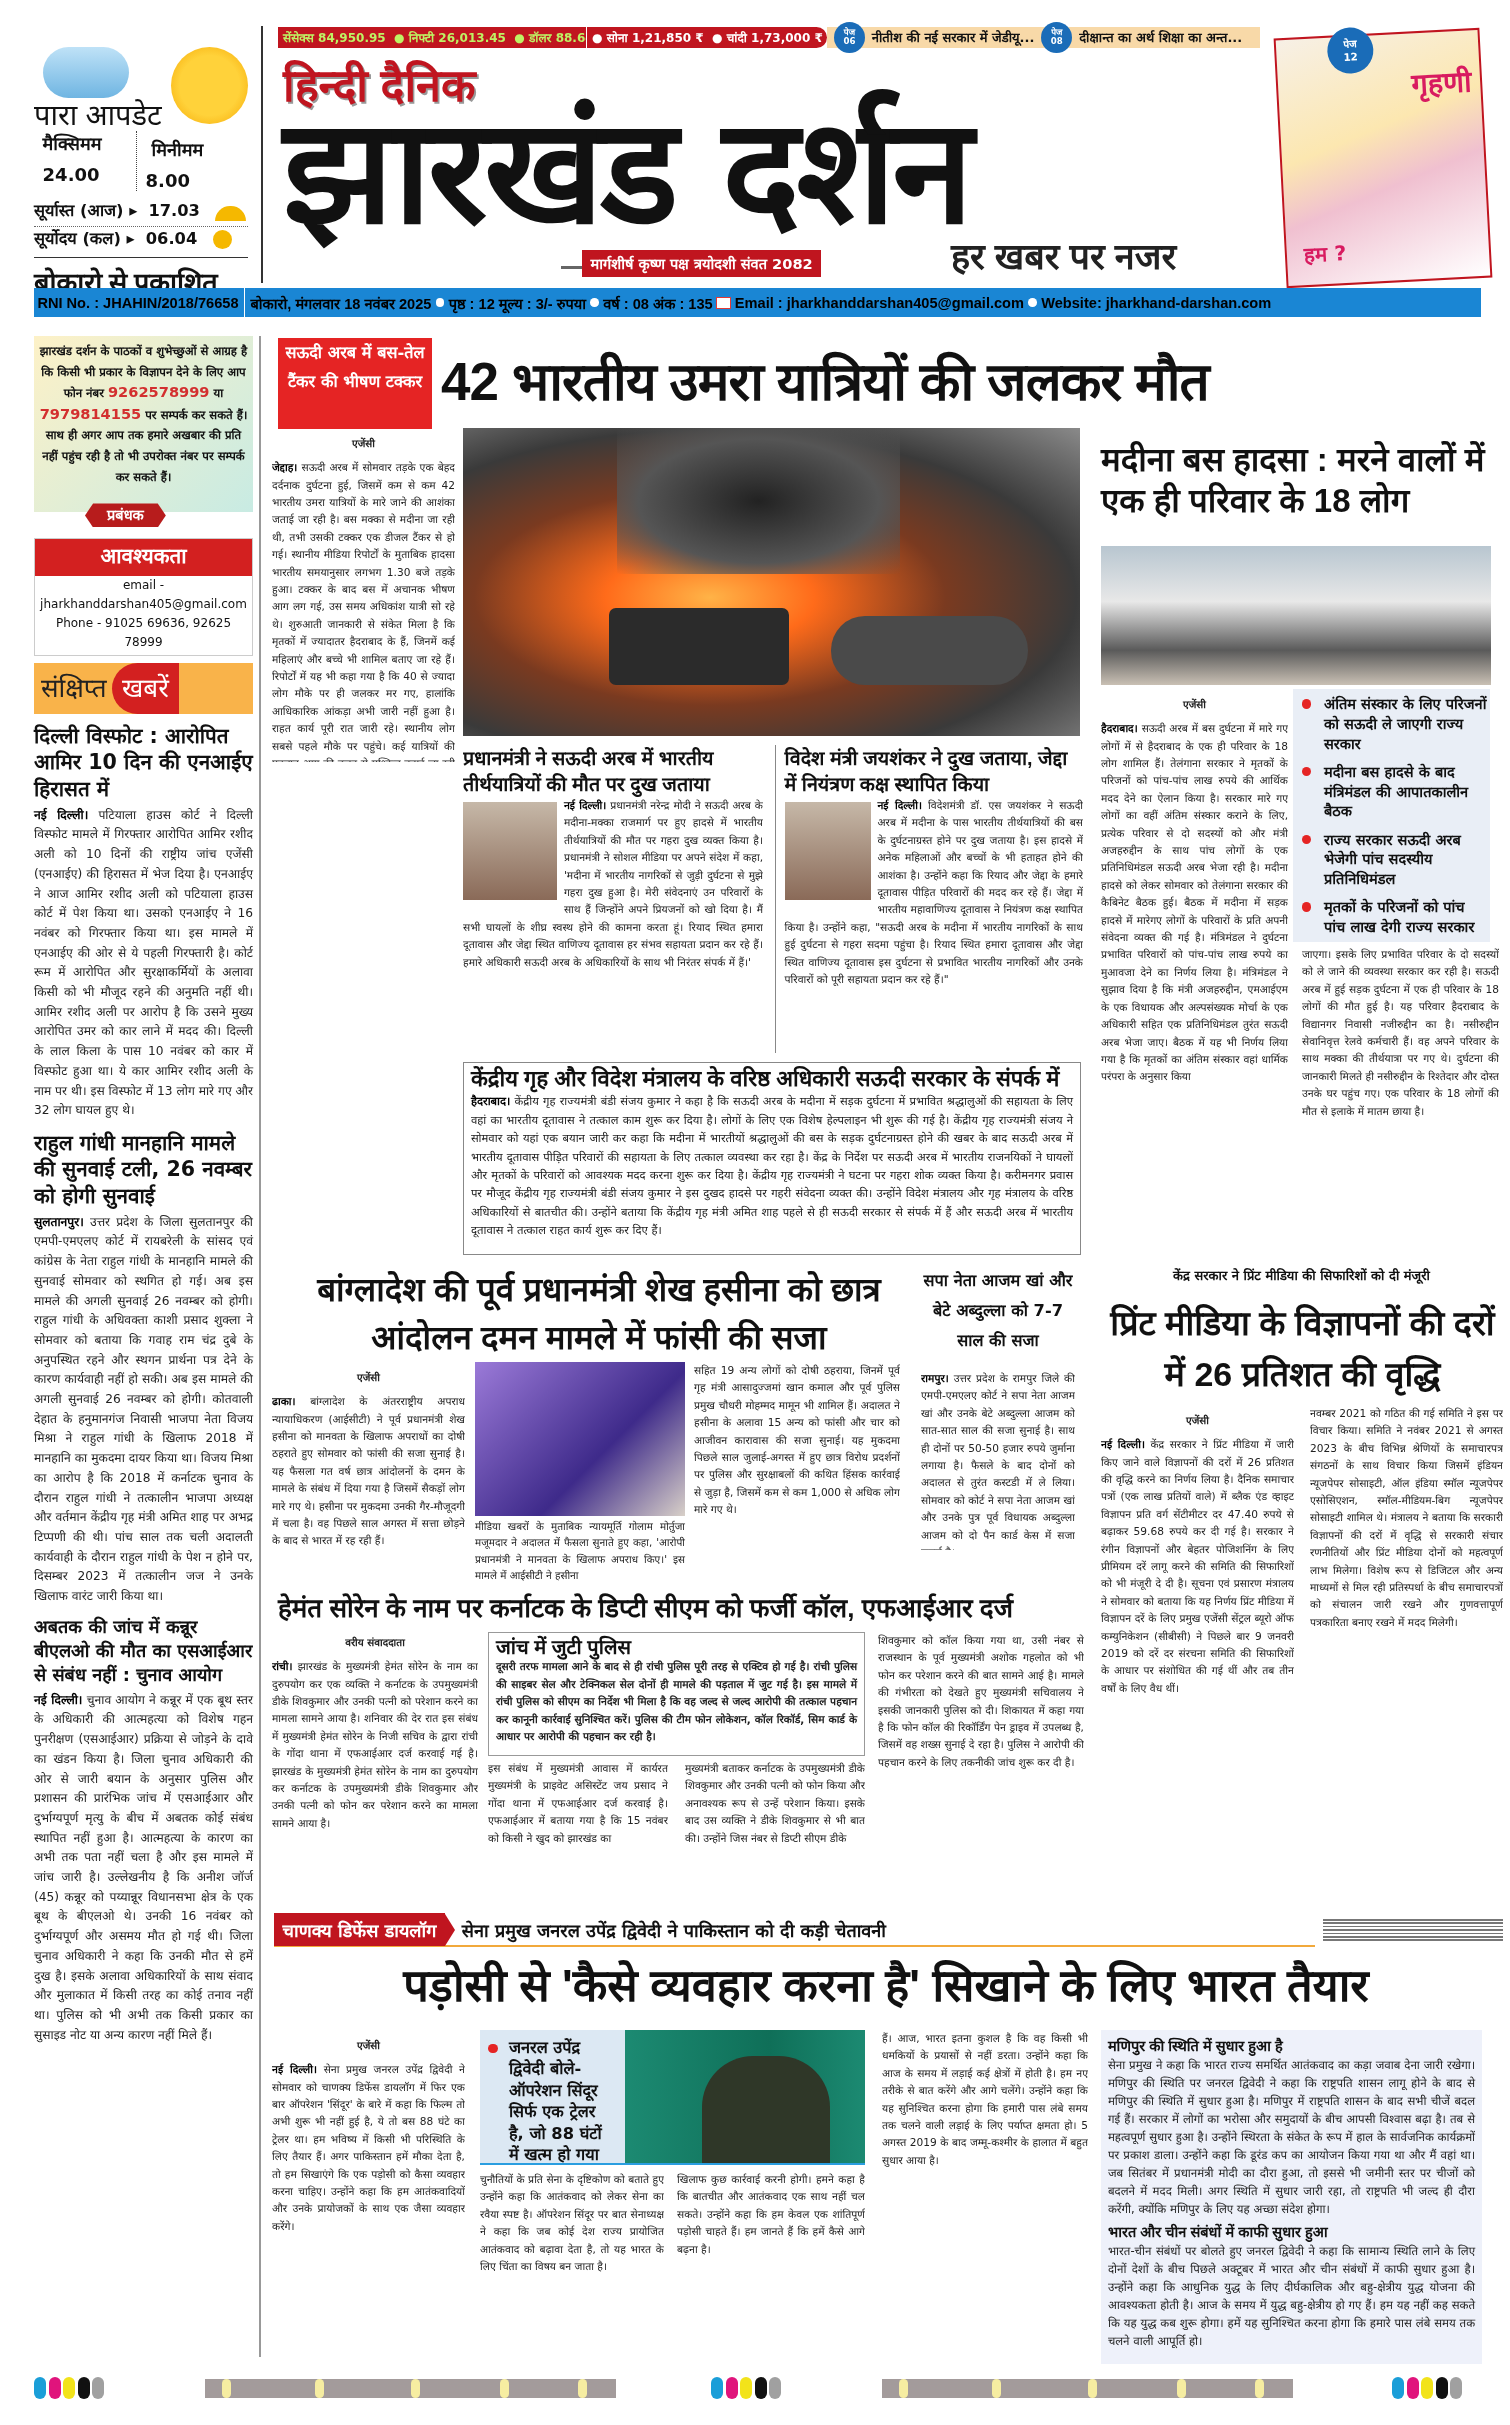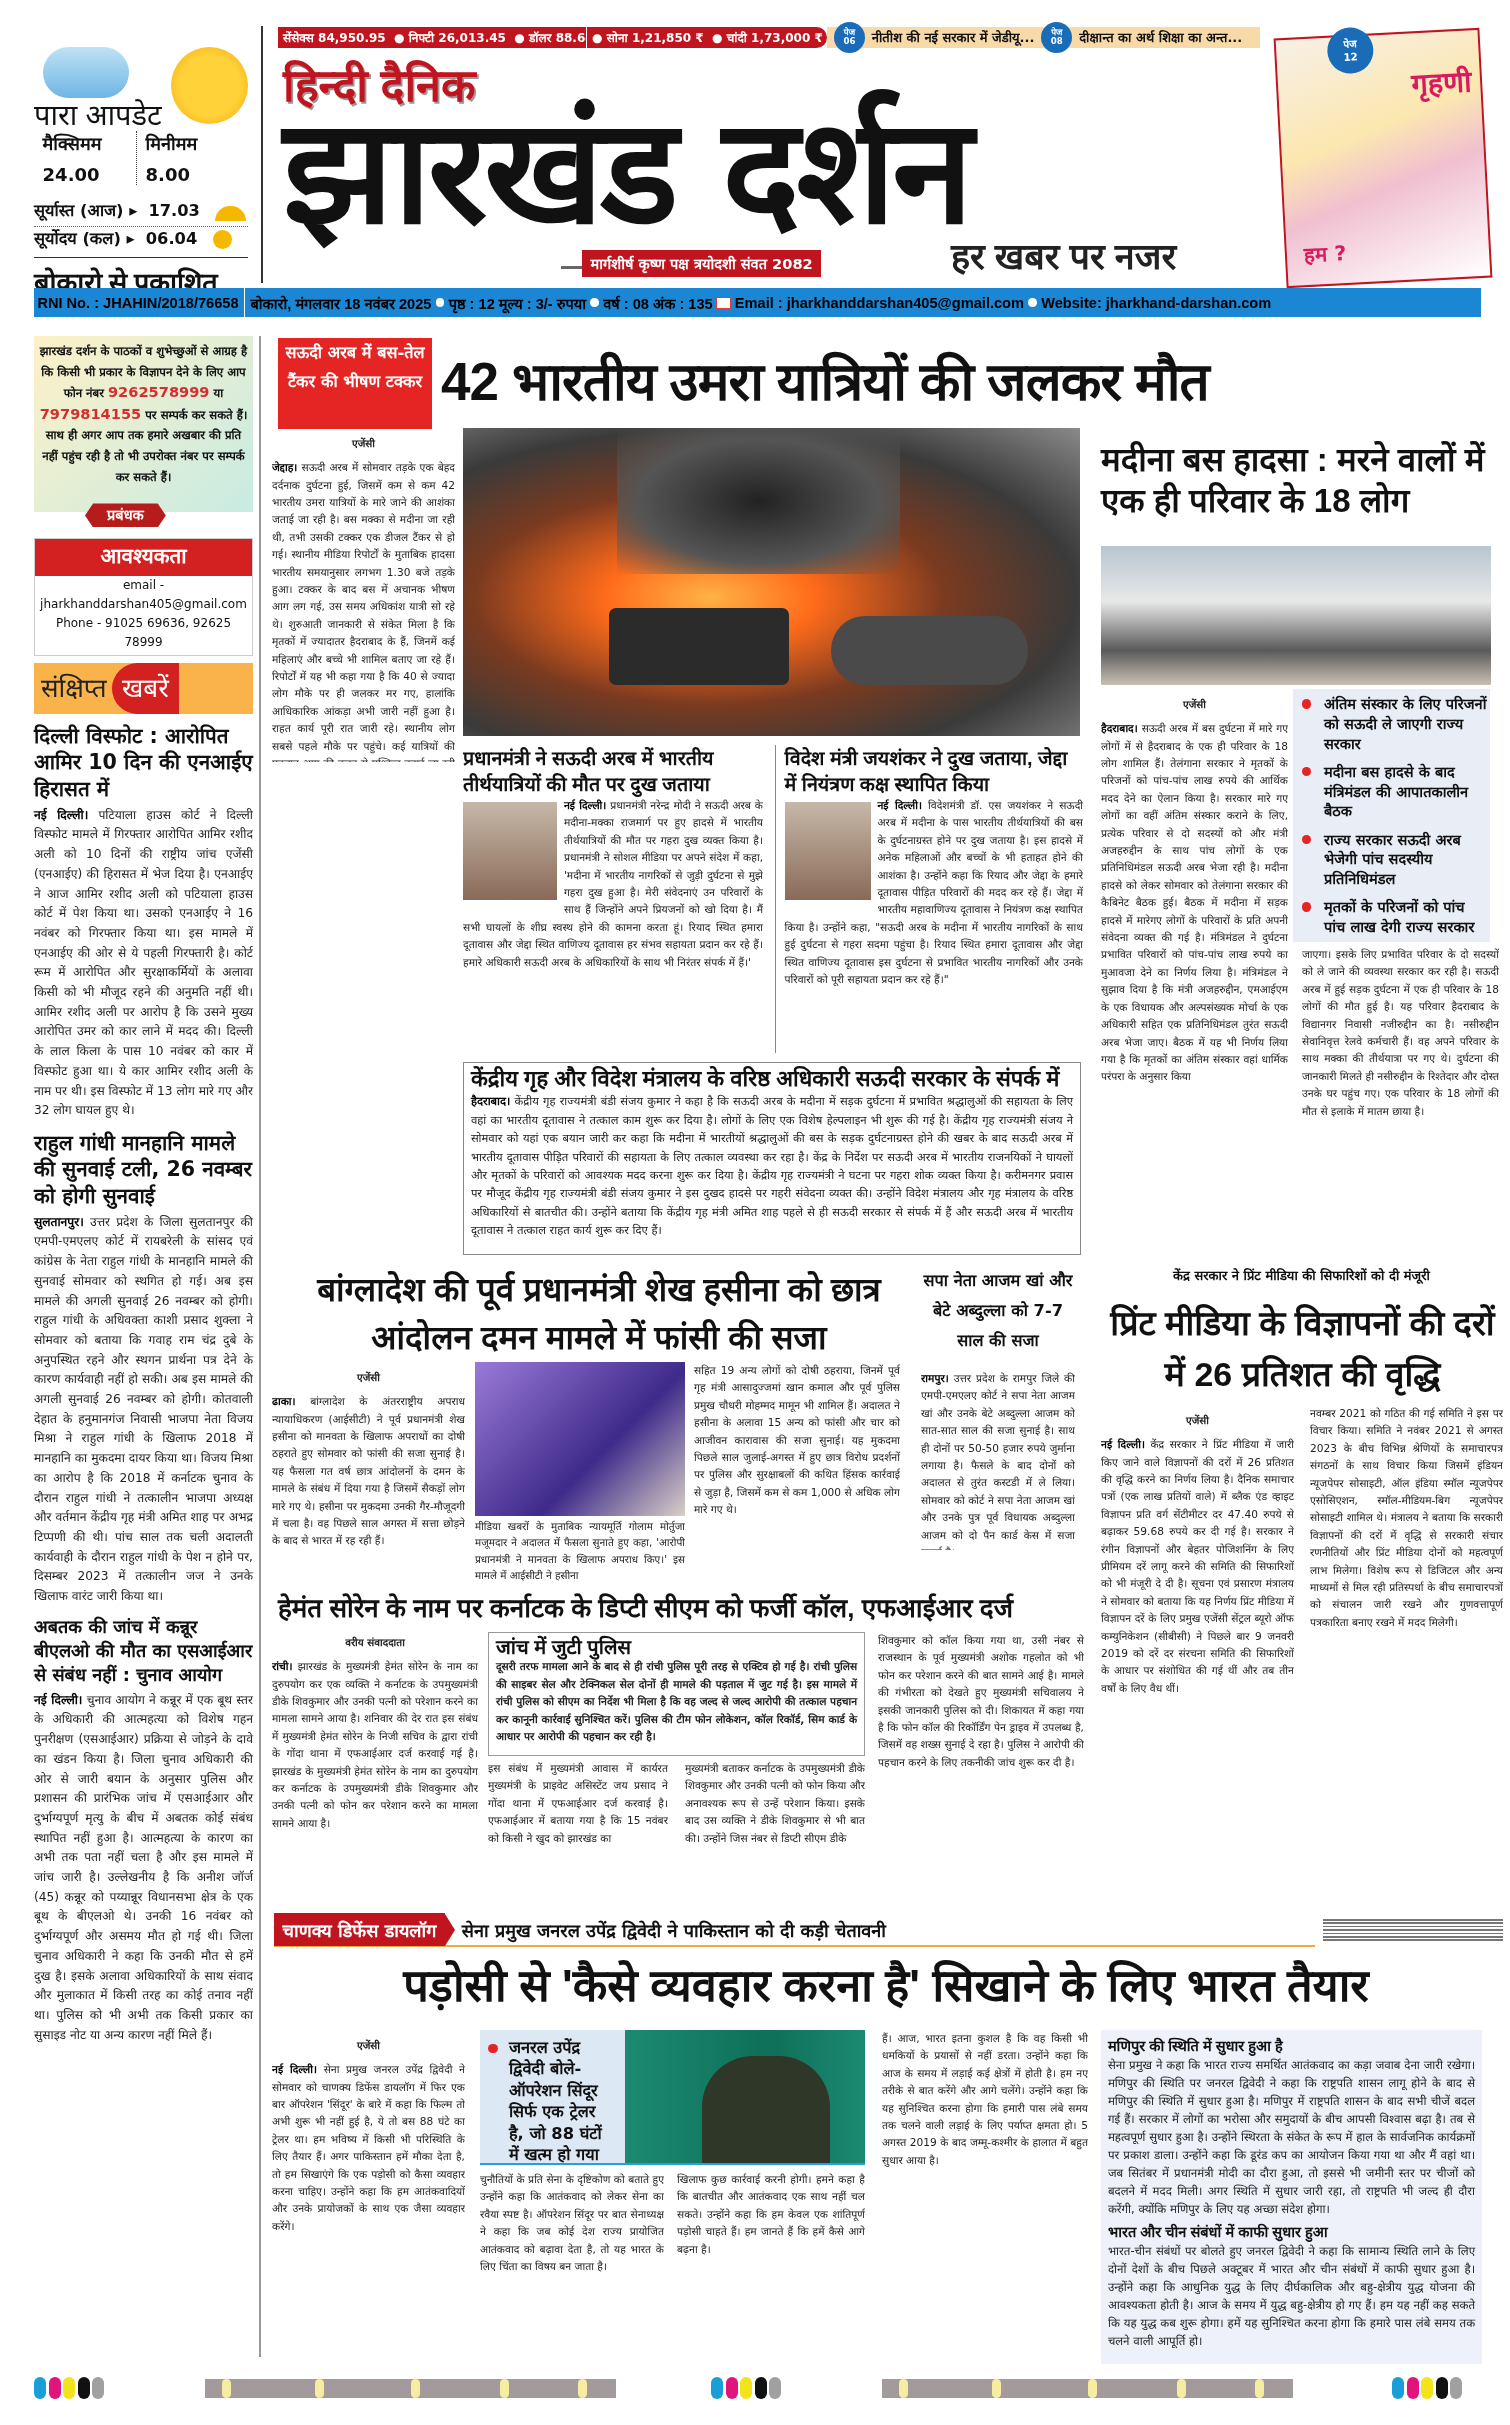"सेंसेक्स 84,950.95" #ticker { color: #ffffff -> #bef264 }
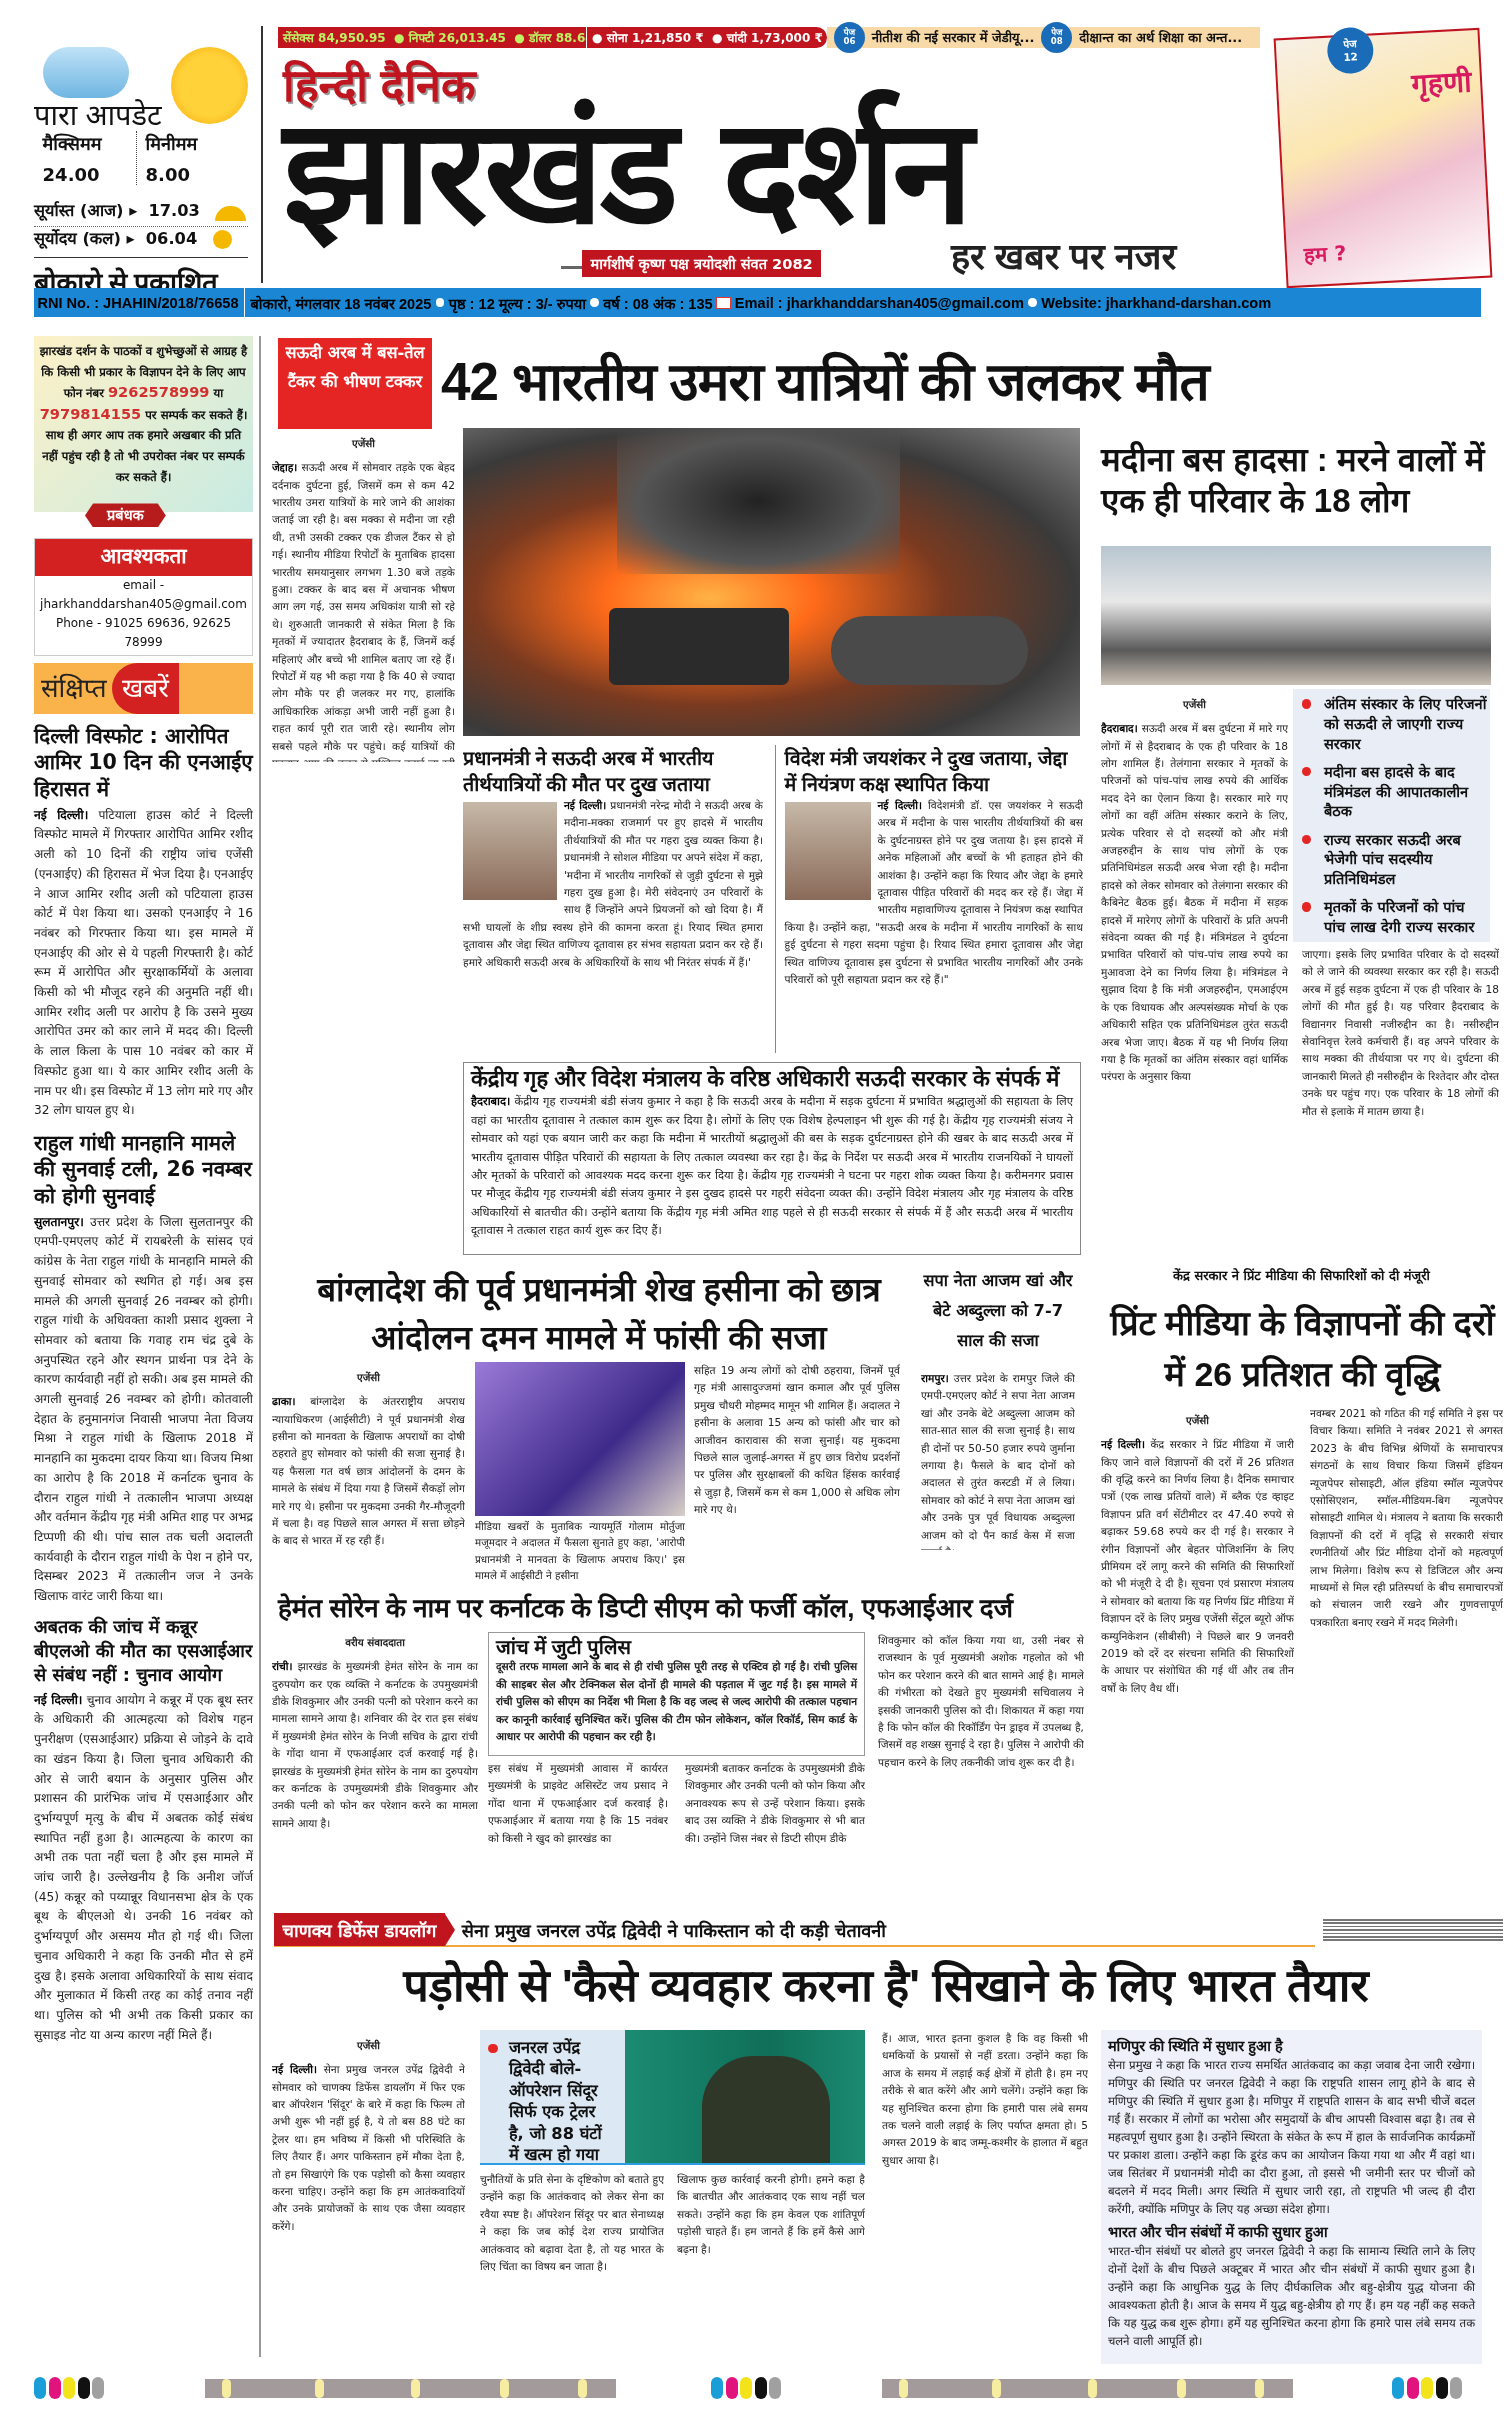"मिनीमम" span { margin: 0 -> 6px }
